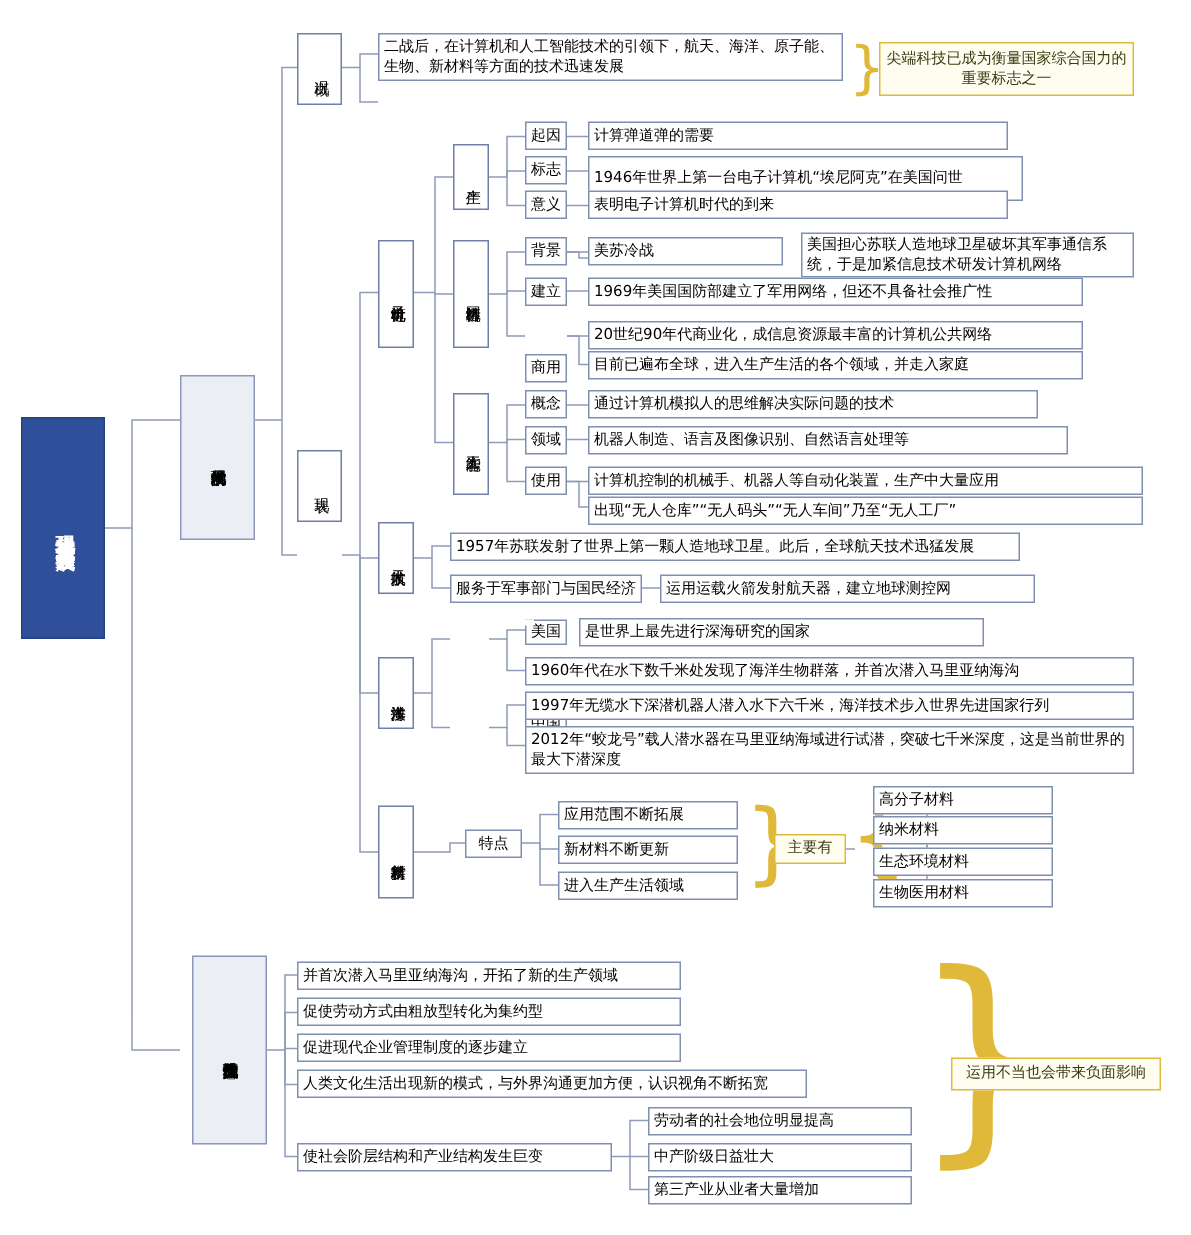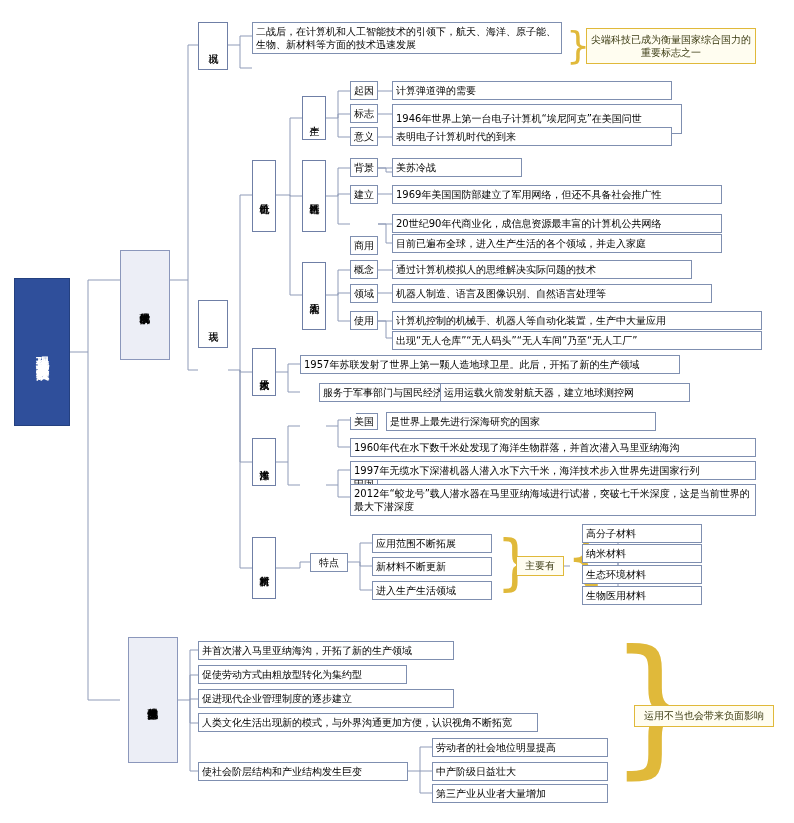"美国担心苏联人造地球卫星破坏其军事通信系统，于是加紧信息技术研发计算机网络" div.node { html: none -> <div>美国担心苏联人造地球卫星破坏其军事通信系统，于是加紧信息技术研发计算机网络</div> }
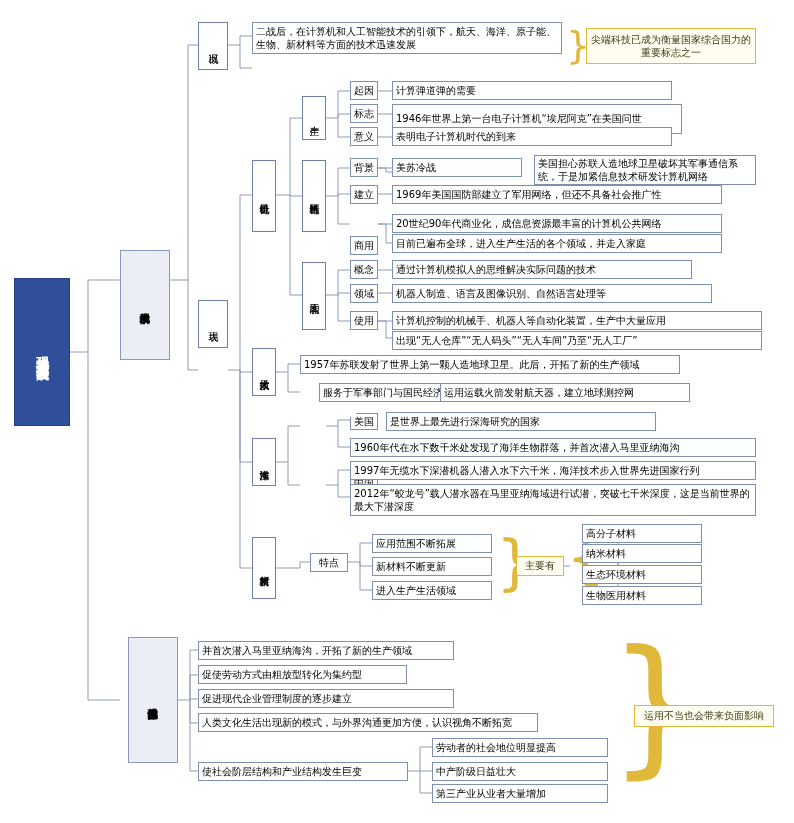"1957年苏联发射了世界上第一颗人造地球卫星。此后，开拓了新的生产领域" div.node { text: 开拓了新的生产领域 -> 全球航天技术迅猛发展 }
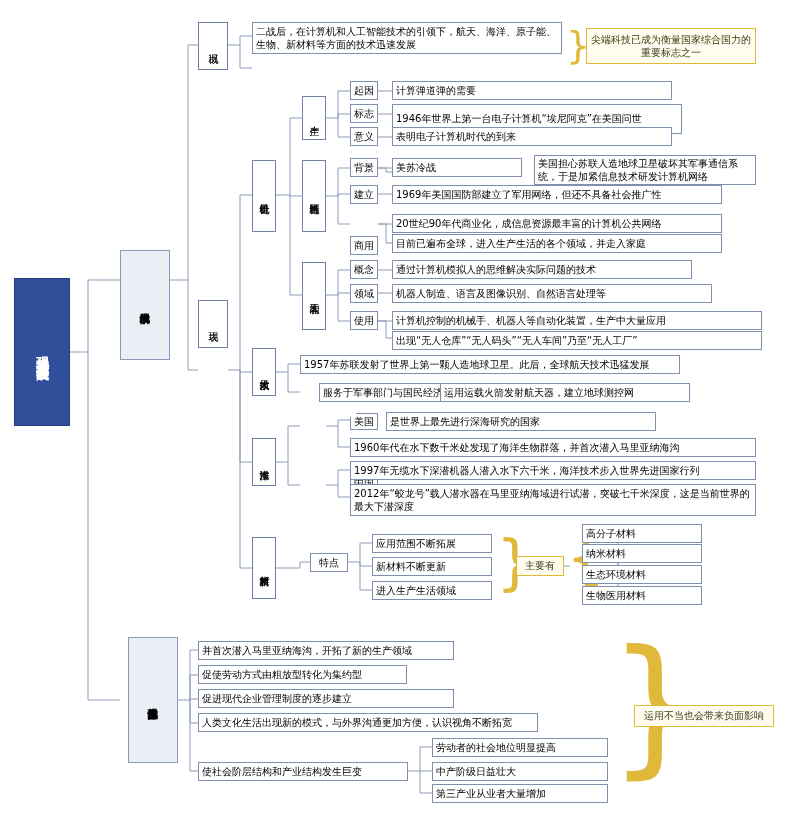"服务于军事部门与国民经济" div.node { margin-left: 19px -> none }
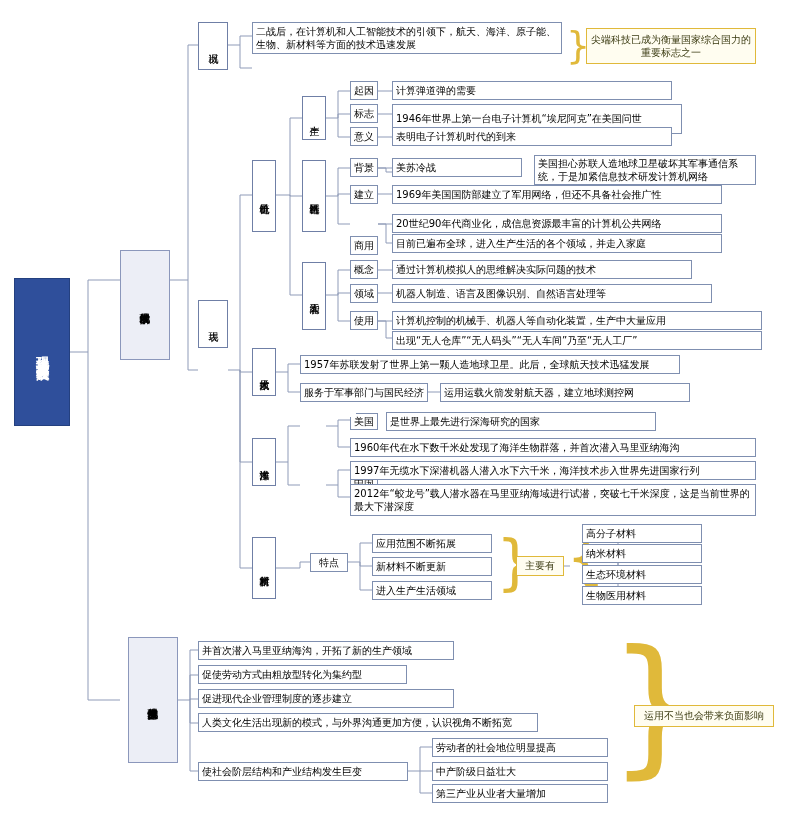"促使劳动方式由粗放型转化为集约型" div.node { width: 209px -> 256px }
